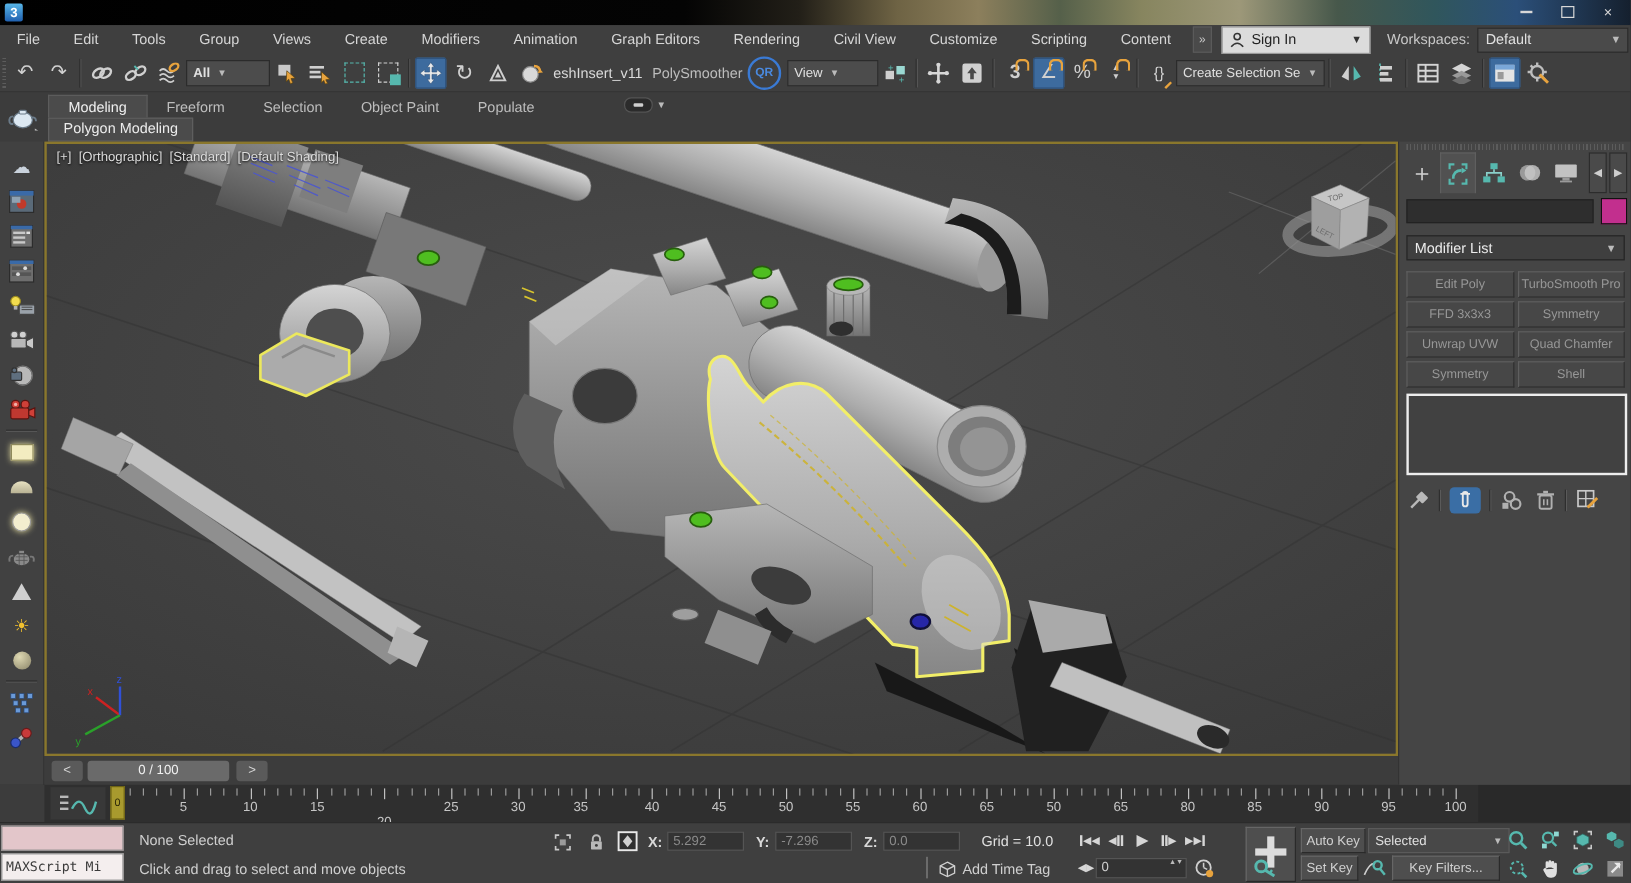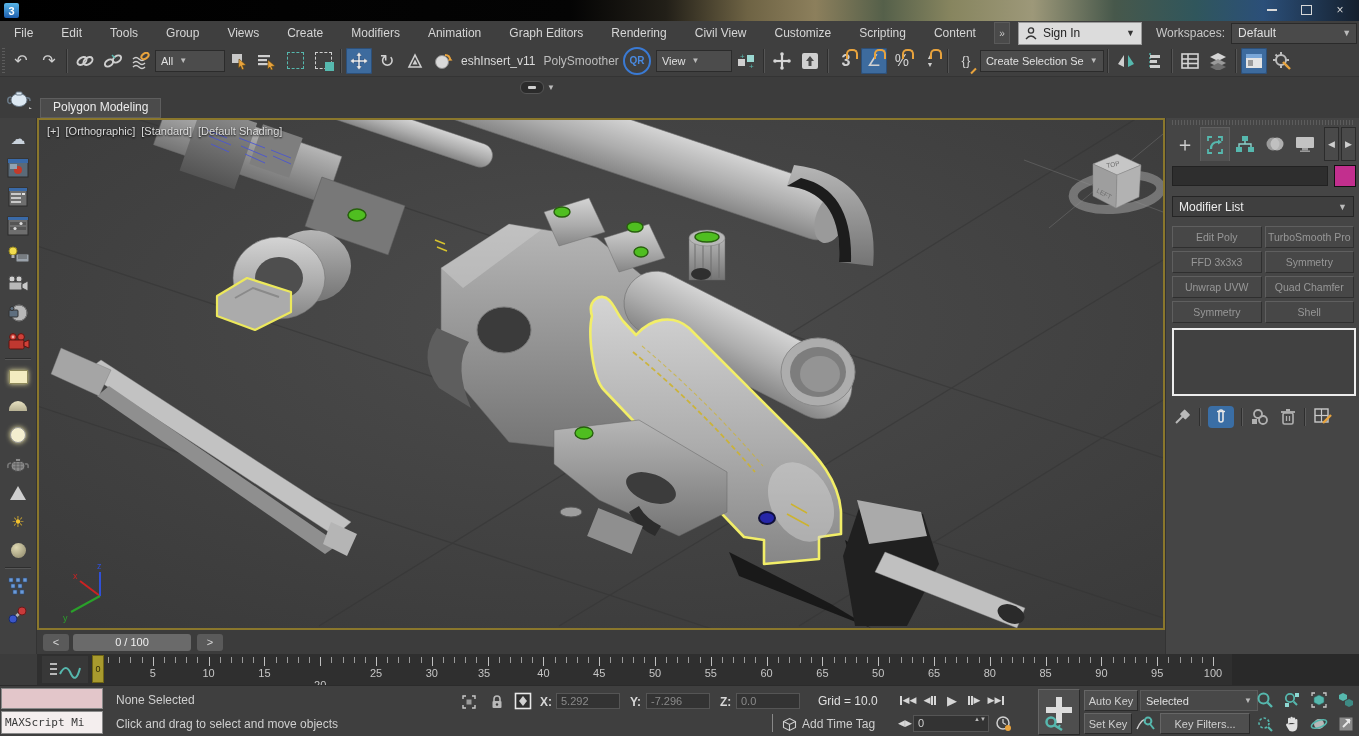"All" div.dd { font-weight: none -> bold }
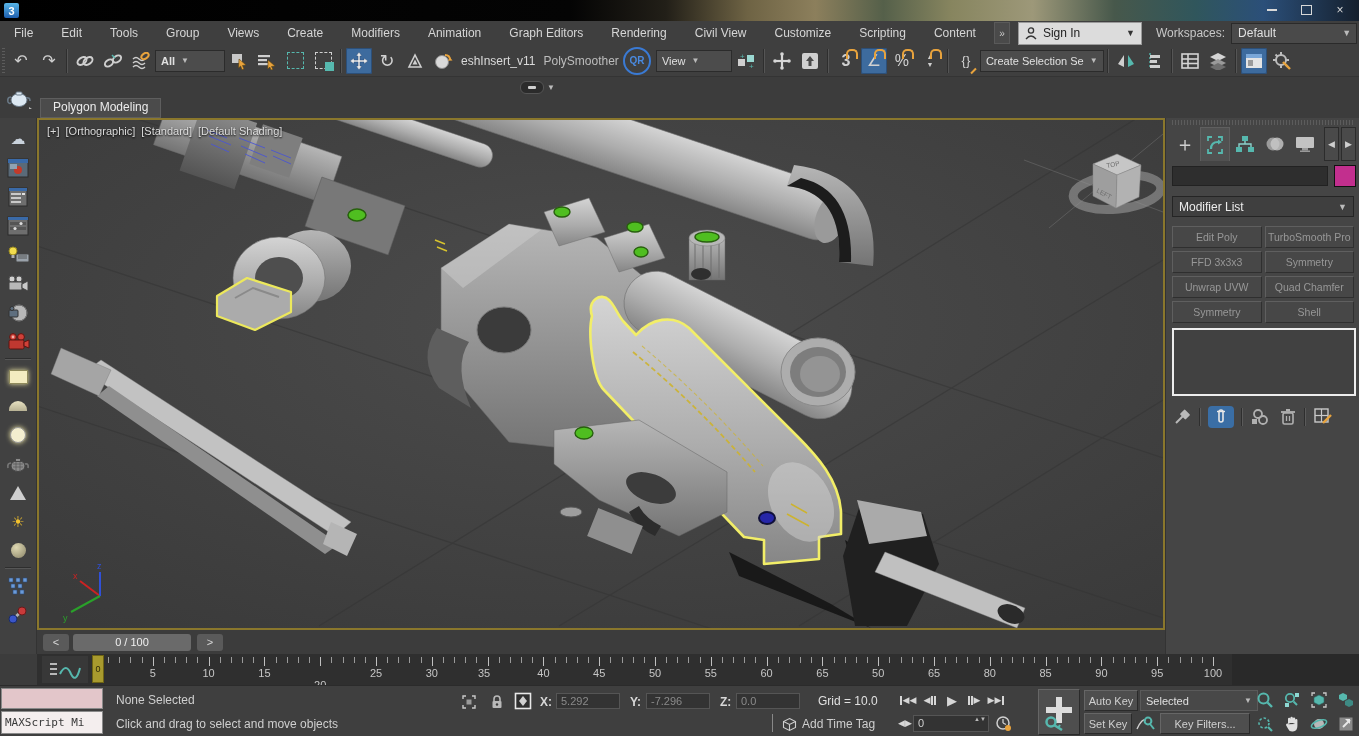"Modeling" div { html: none -> <div> <div>Modeling</div> <div>Freeform</div> <div>Selection</div> <div>Object Paint</div> <div>Populate</div> </div> }
